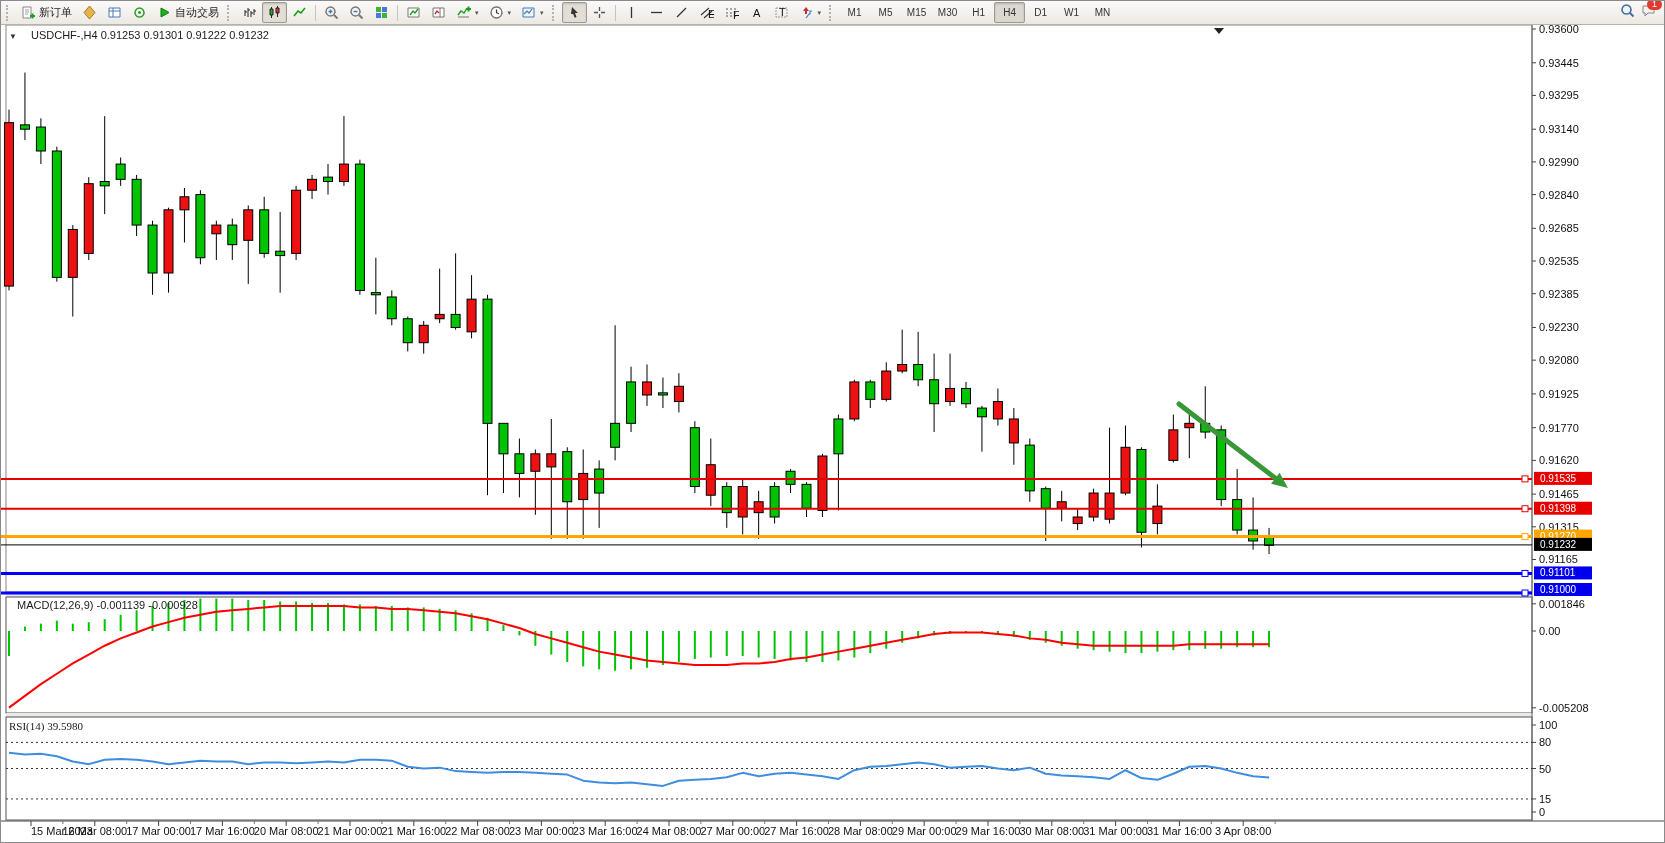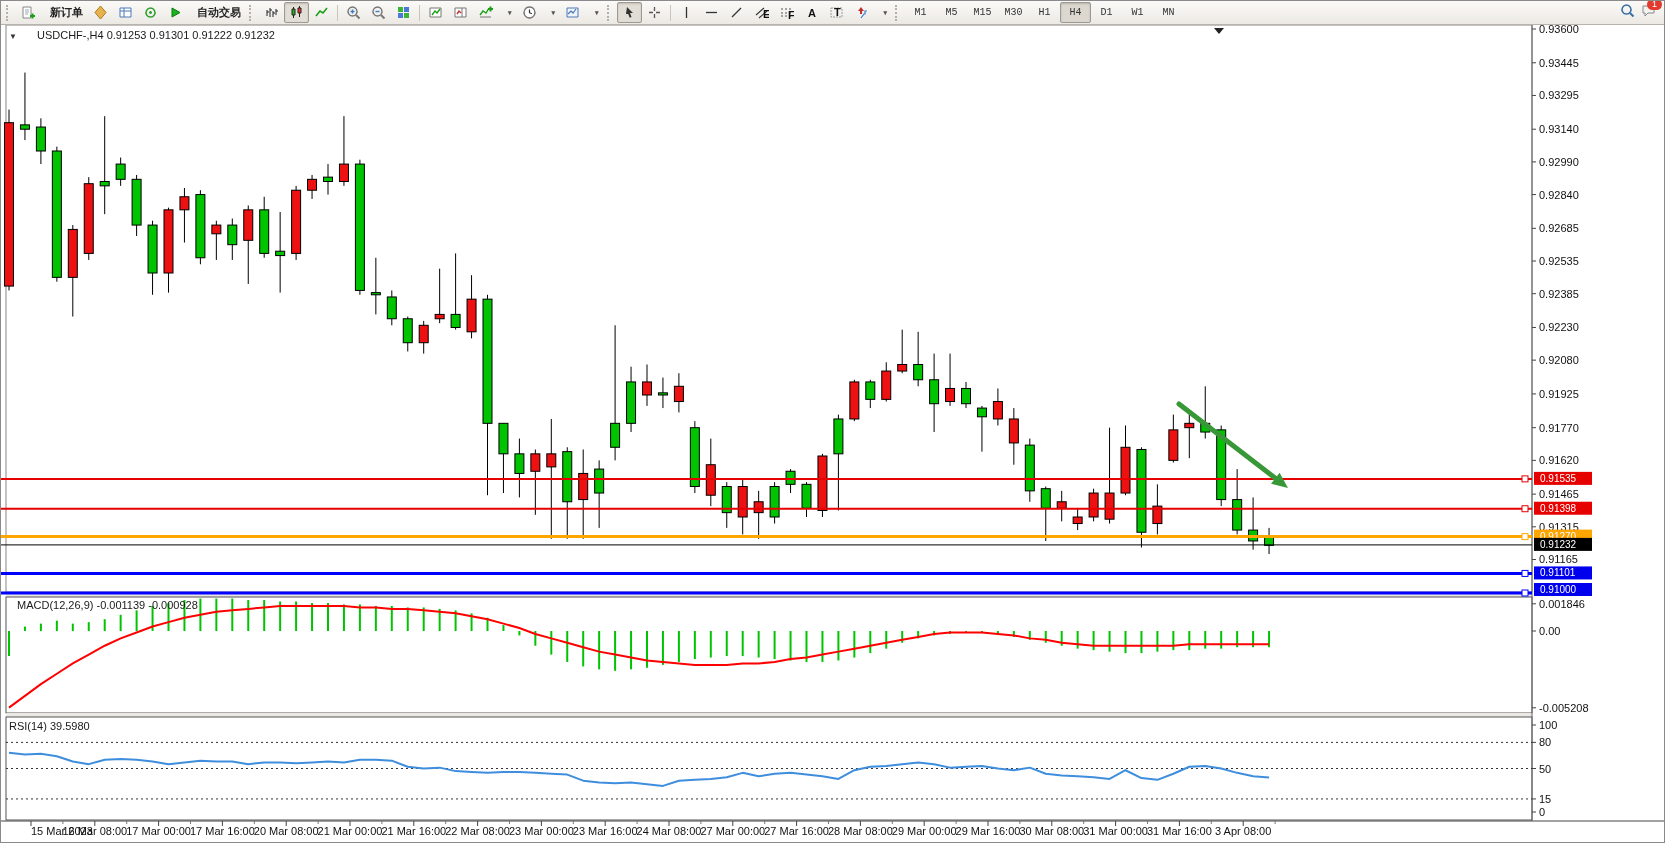"新订单" .tbtn { font-weight: bold -> none; gap: 14px -> 3px }
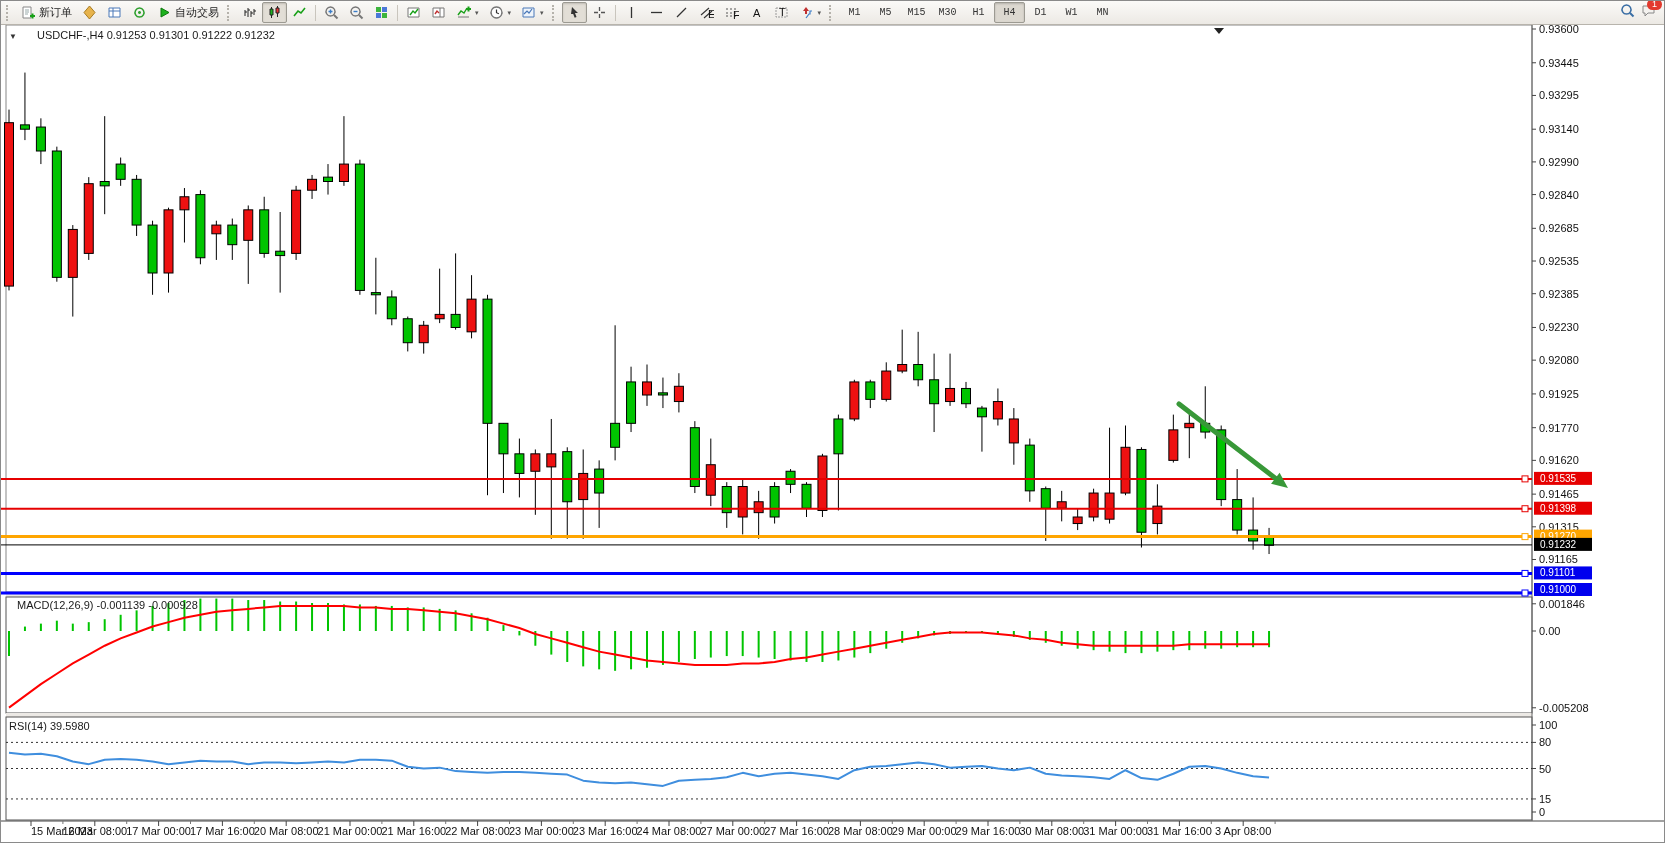"M1" .tfbtn { font-family: Liberation Mono, monospace -> none }
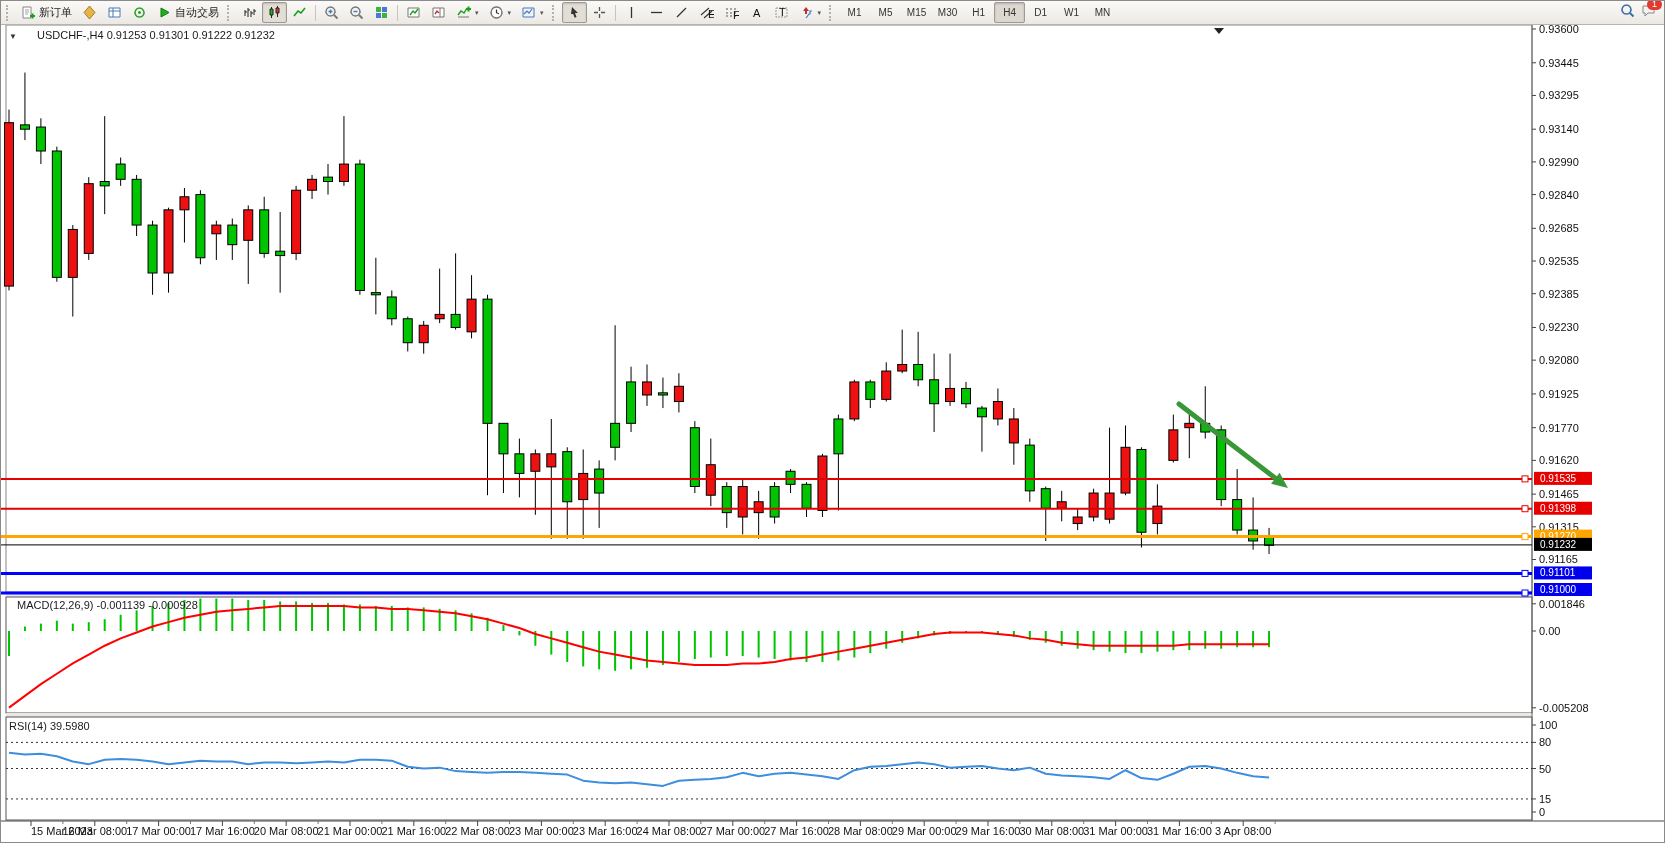"USDCHF-,H4" span { margin-left: 17px -> 11px }
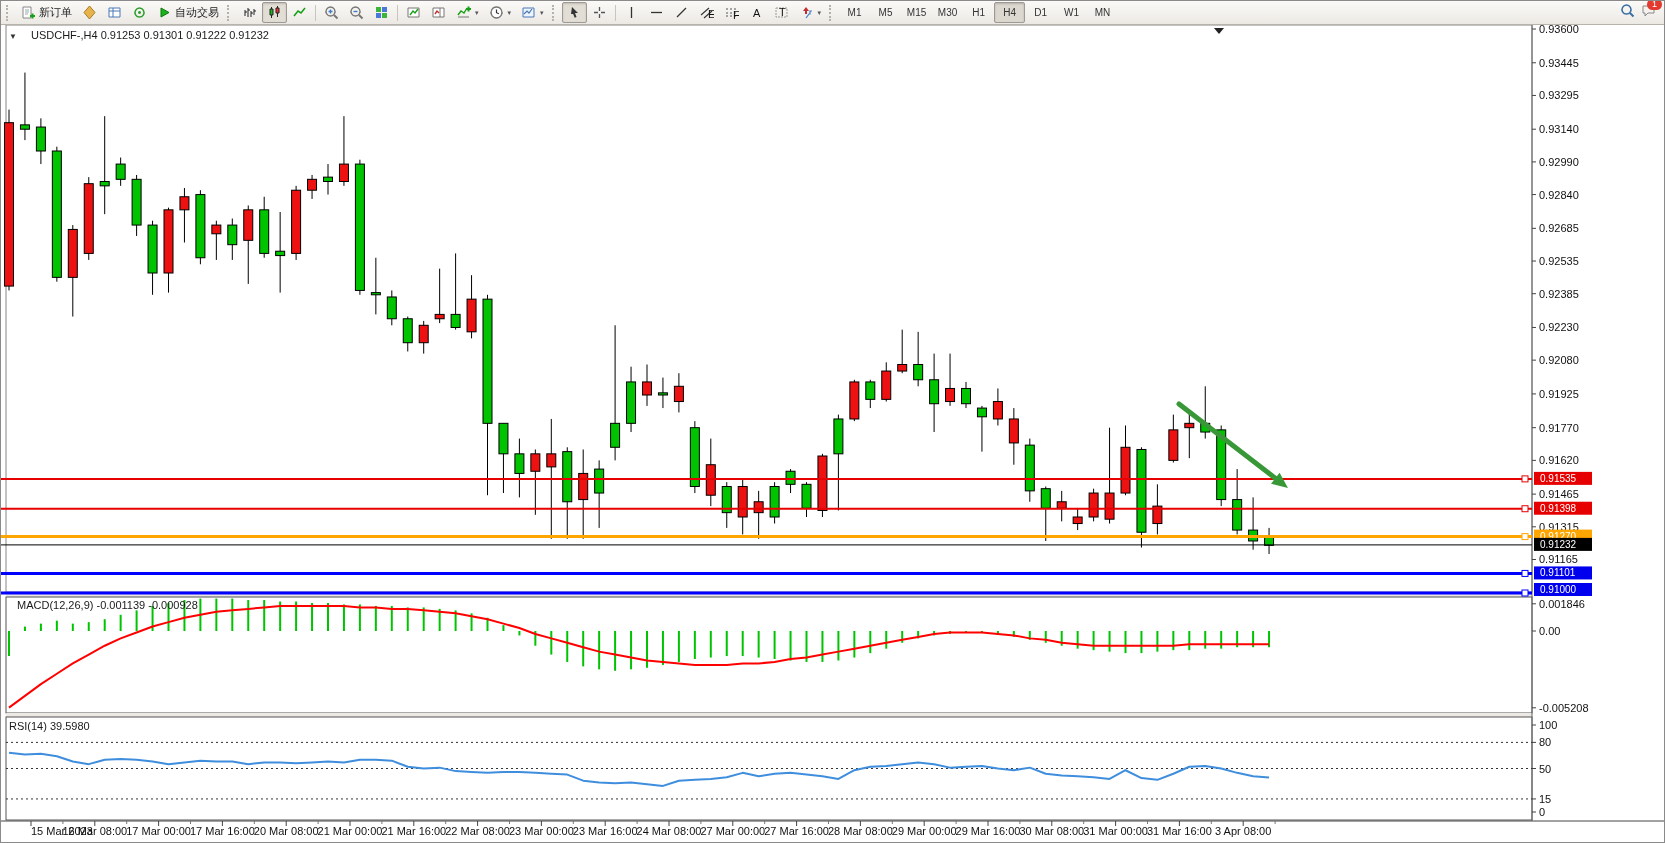"RSI(14) 39.5980" div.ovl { font-family: none -> Liberation Serif, serif }
